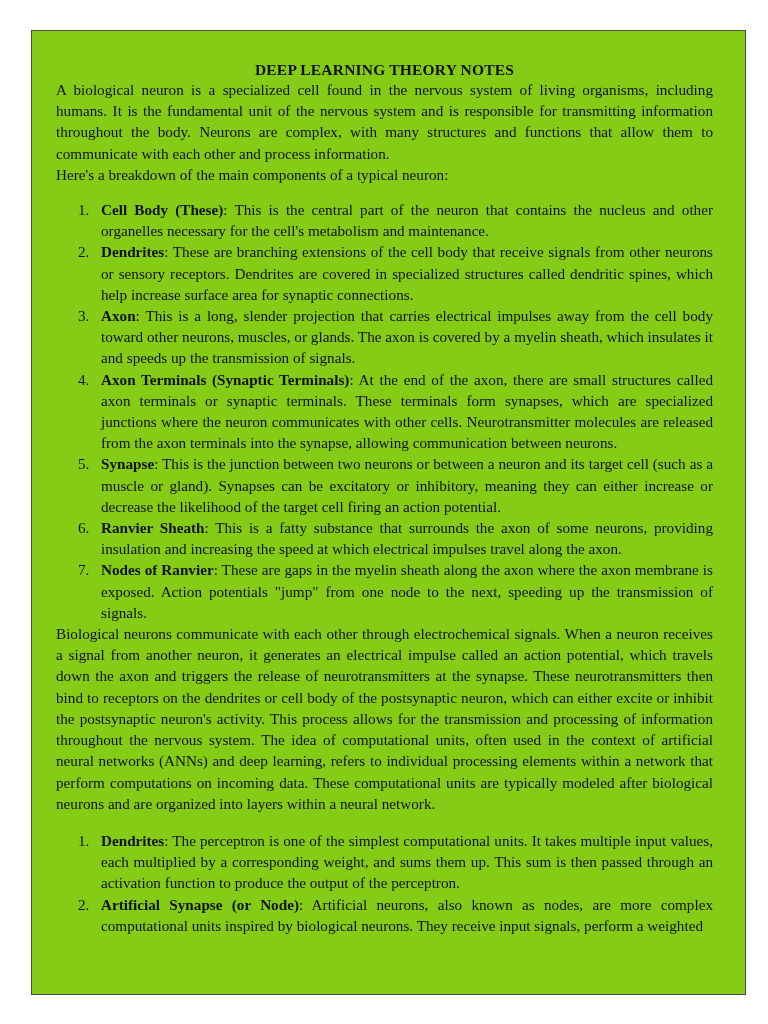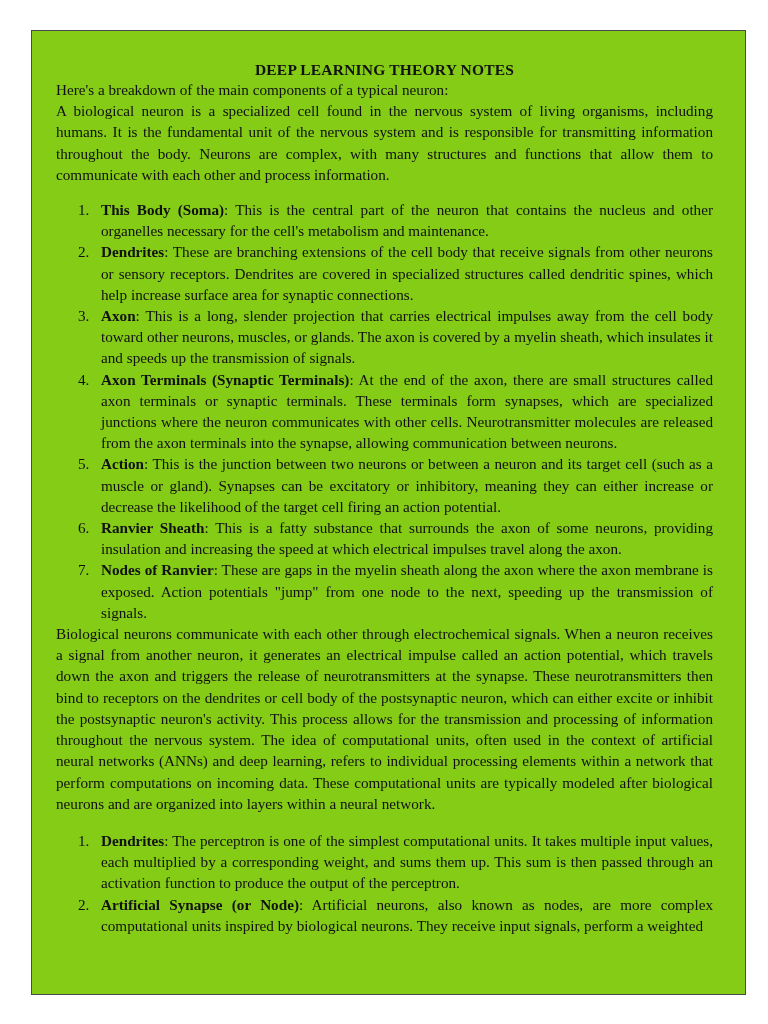"Here's a breakdown of the" p.body-para { order: before "A biological neuron is a" -> after "A biological neuron is a" }
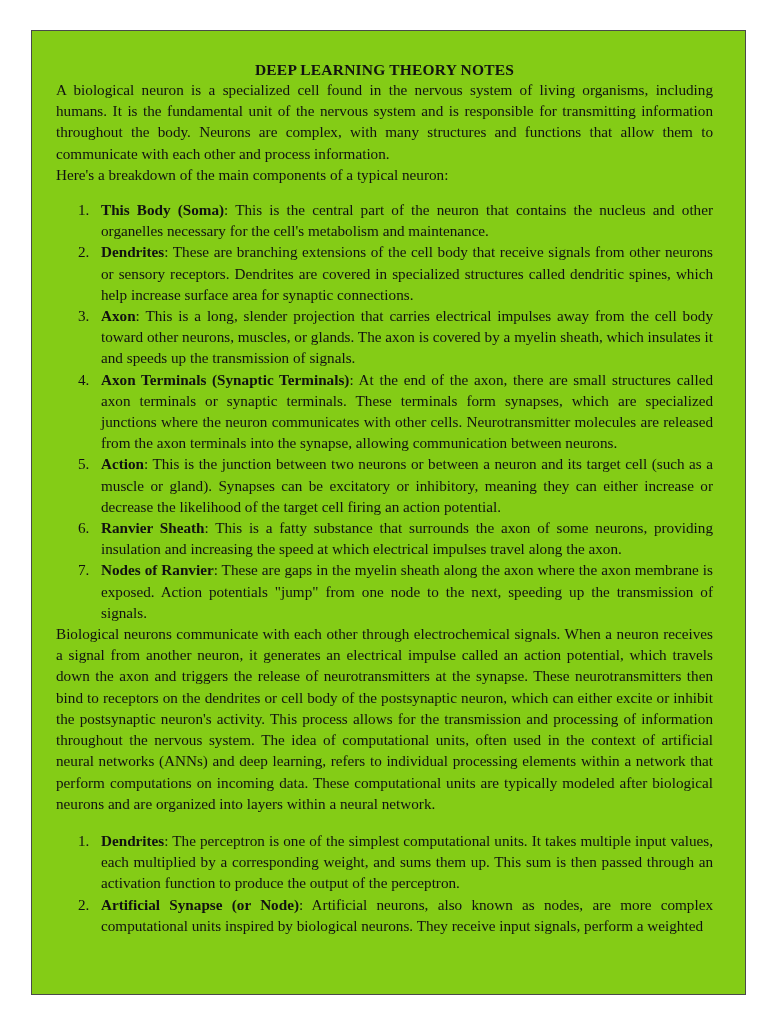"This Body (Soma)" span.li-term { text: This Body (Soma -> Cell Body (These }
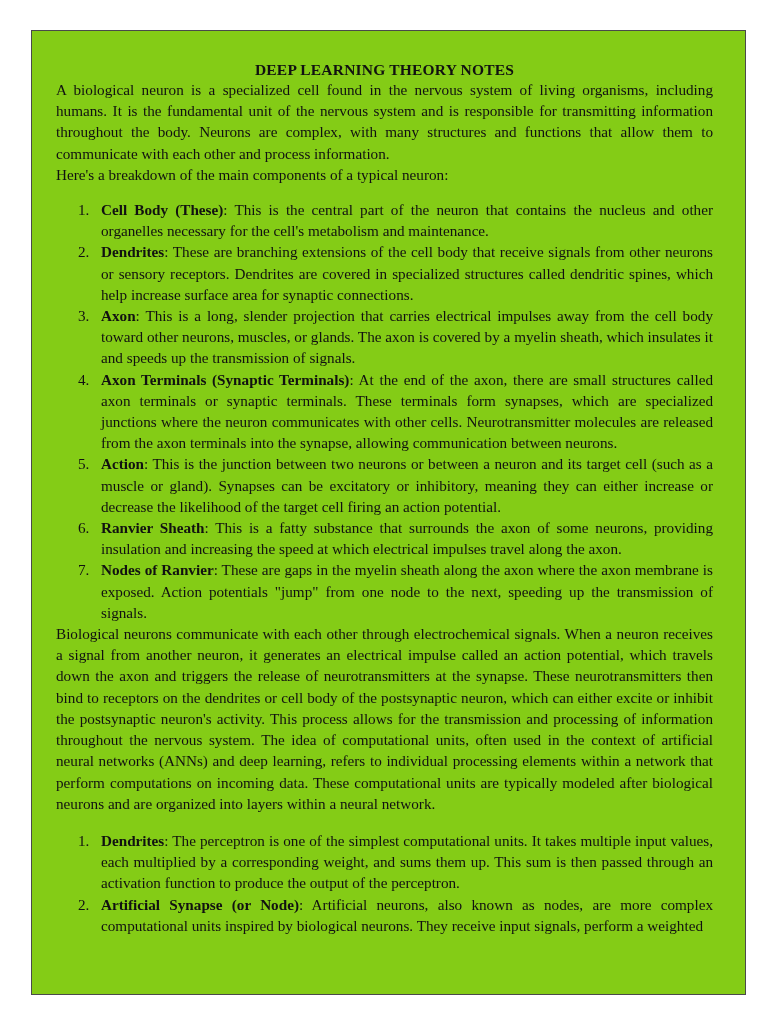"Action" span.li-term { text: Action -> Synapse }
